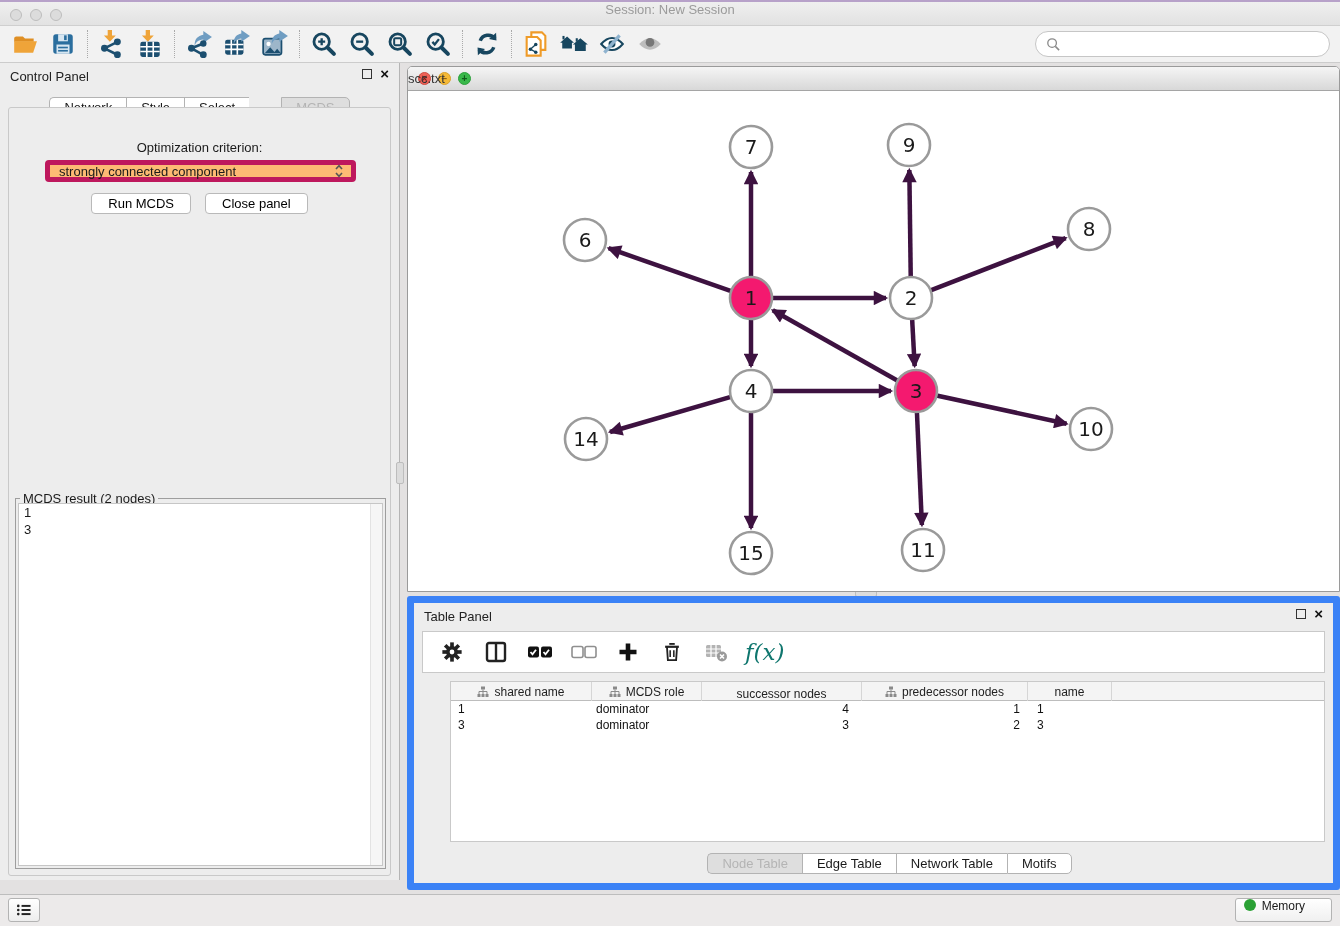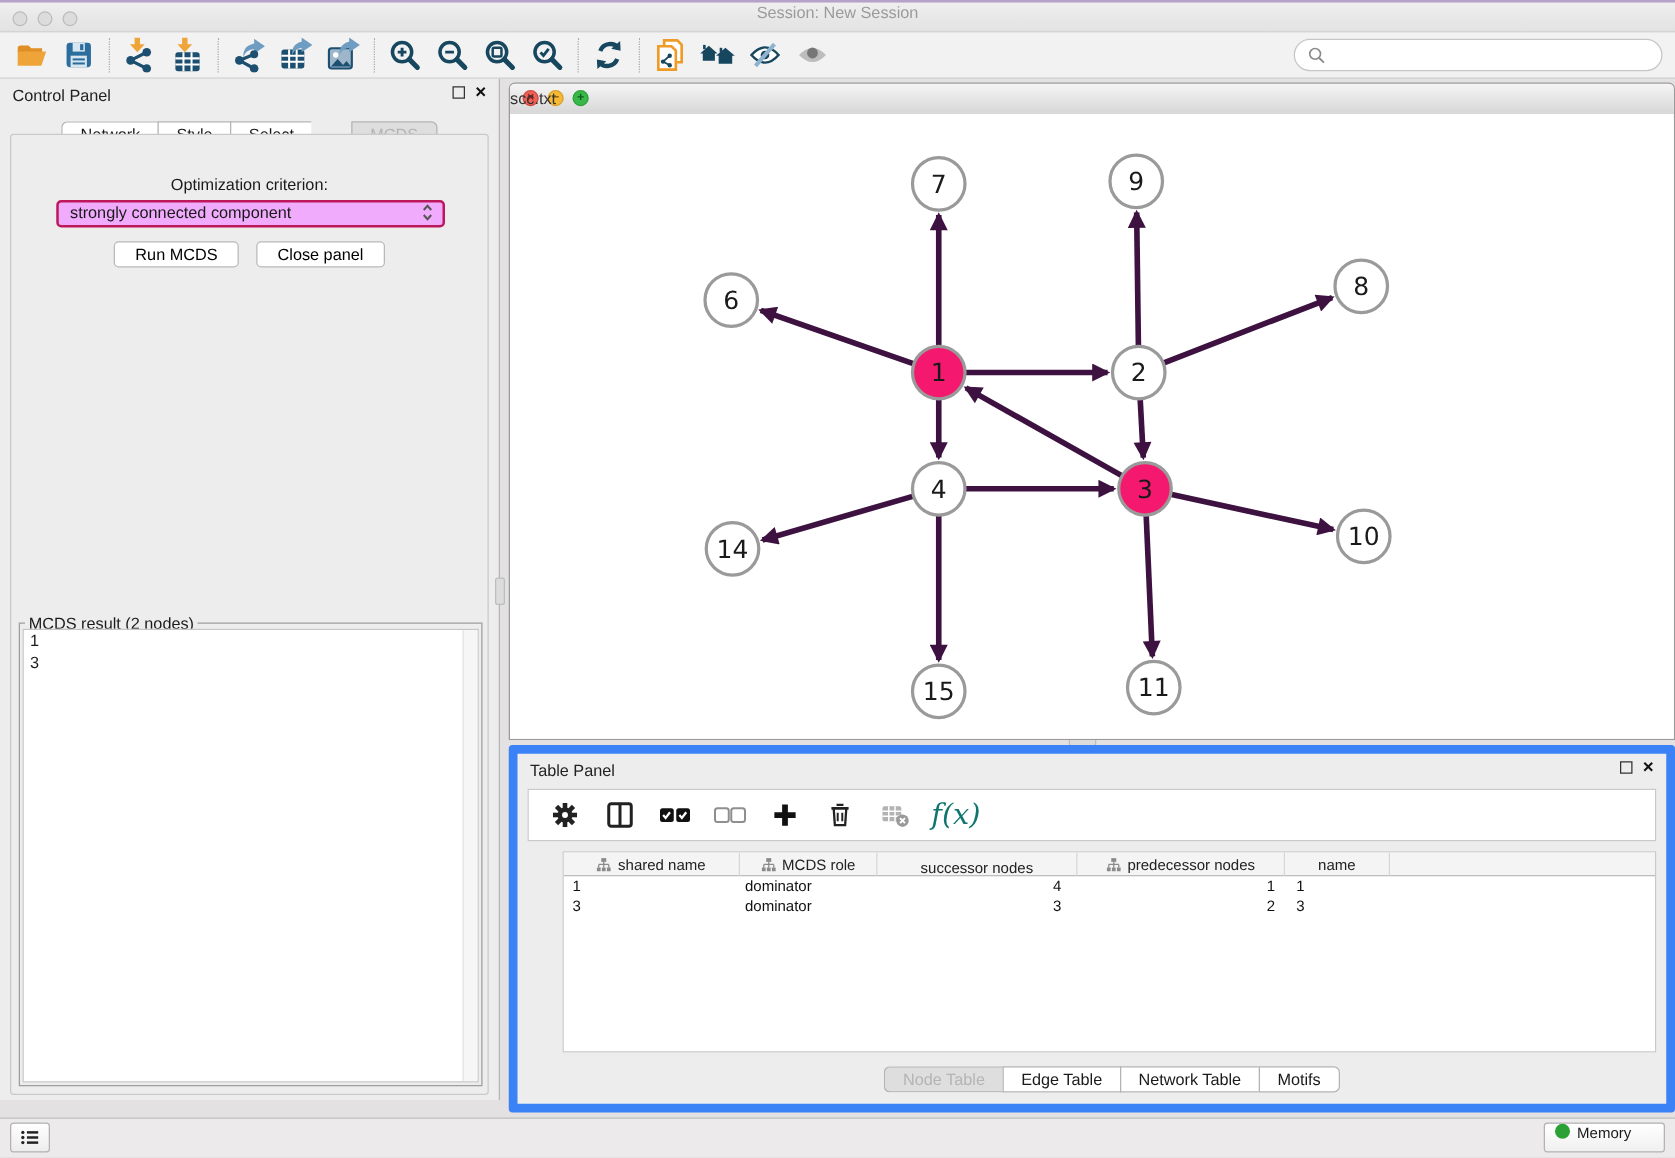"strongly connected component" .combo { align-items: none -> center; background: #f0abfc -> #fdba74; border: 2px solid #be185d -> 5px solid #be185d }
